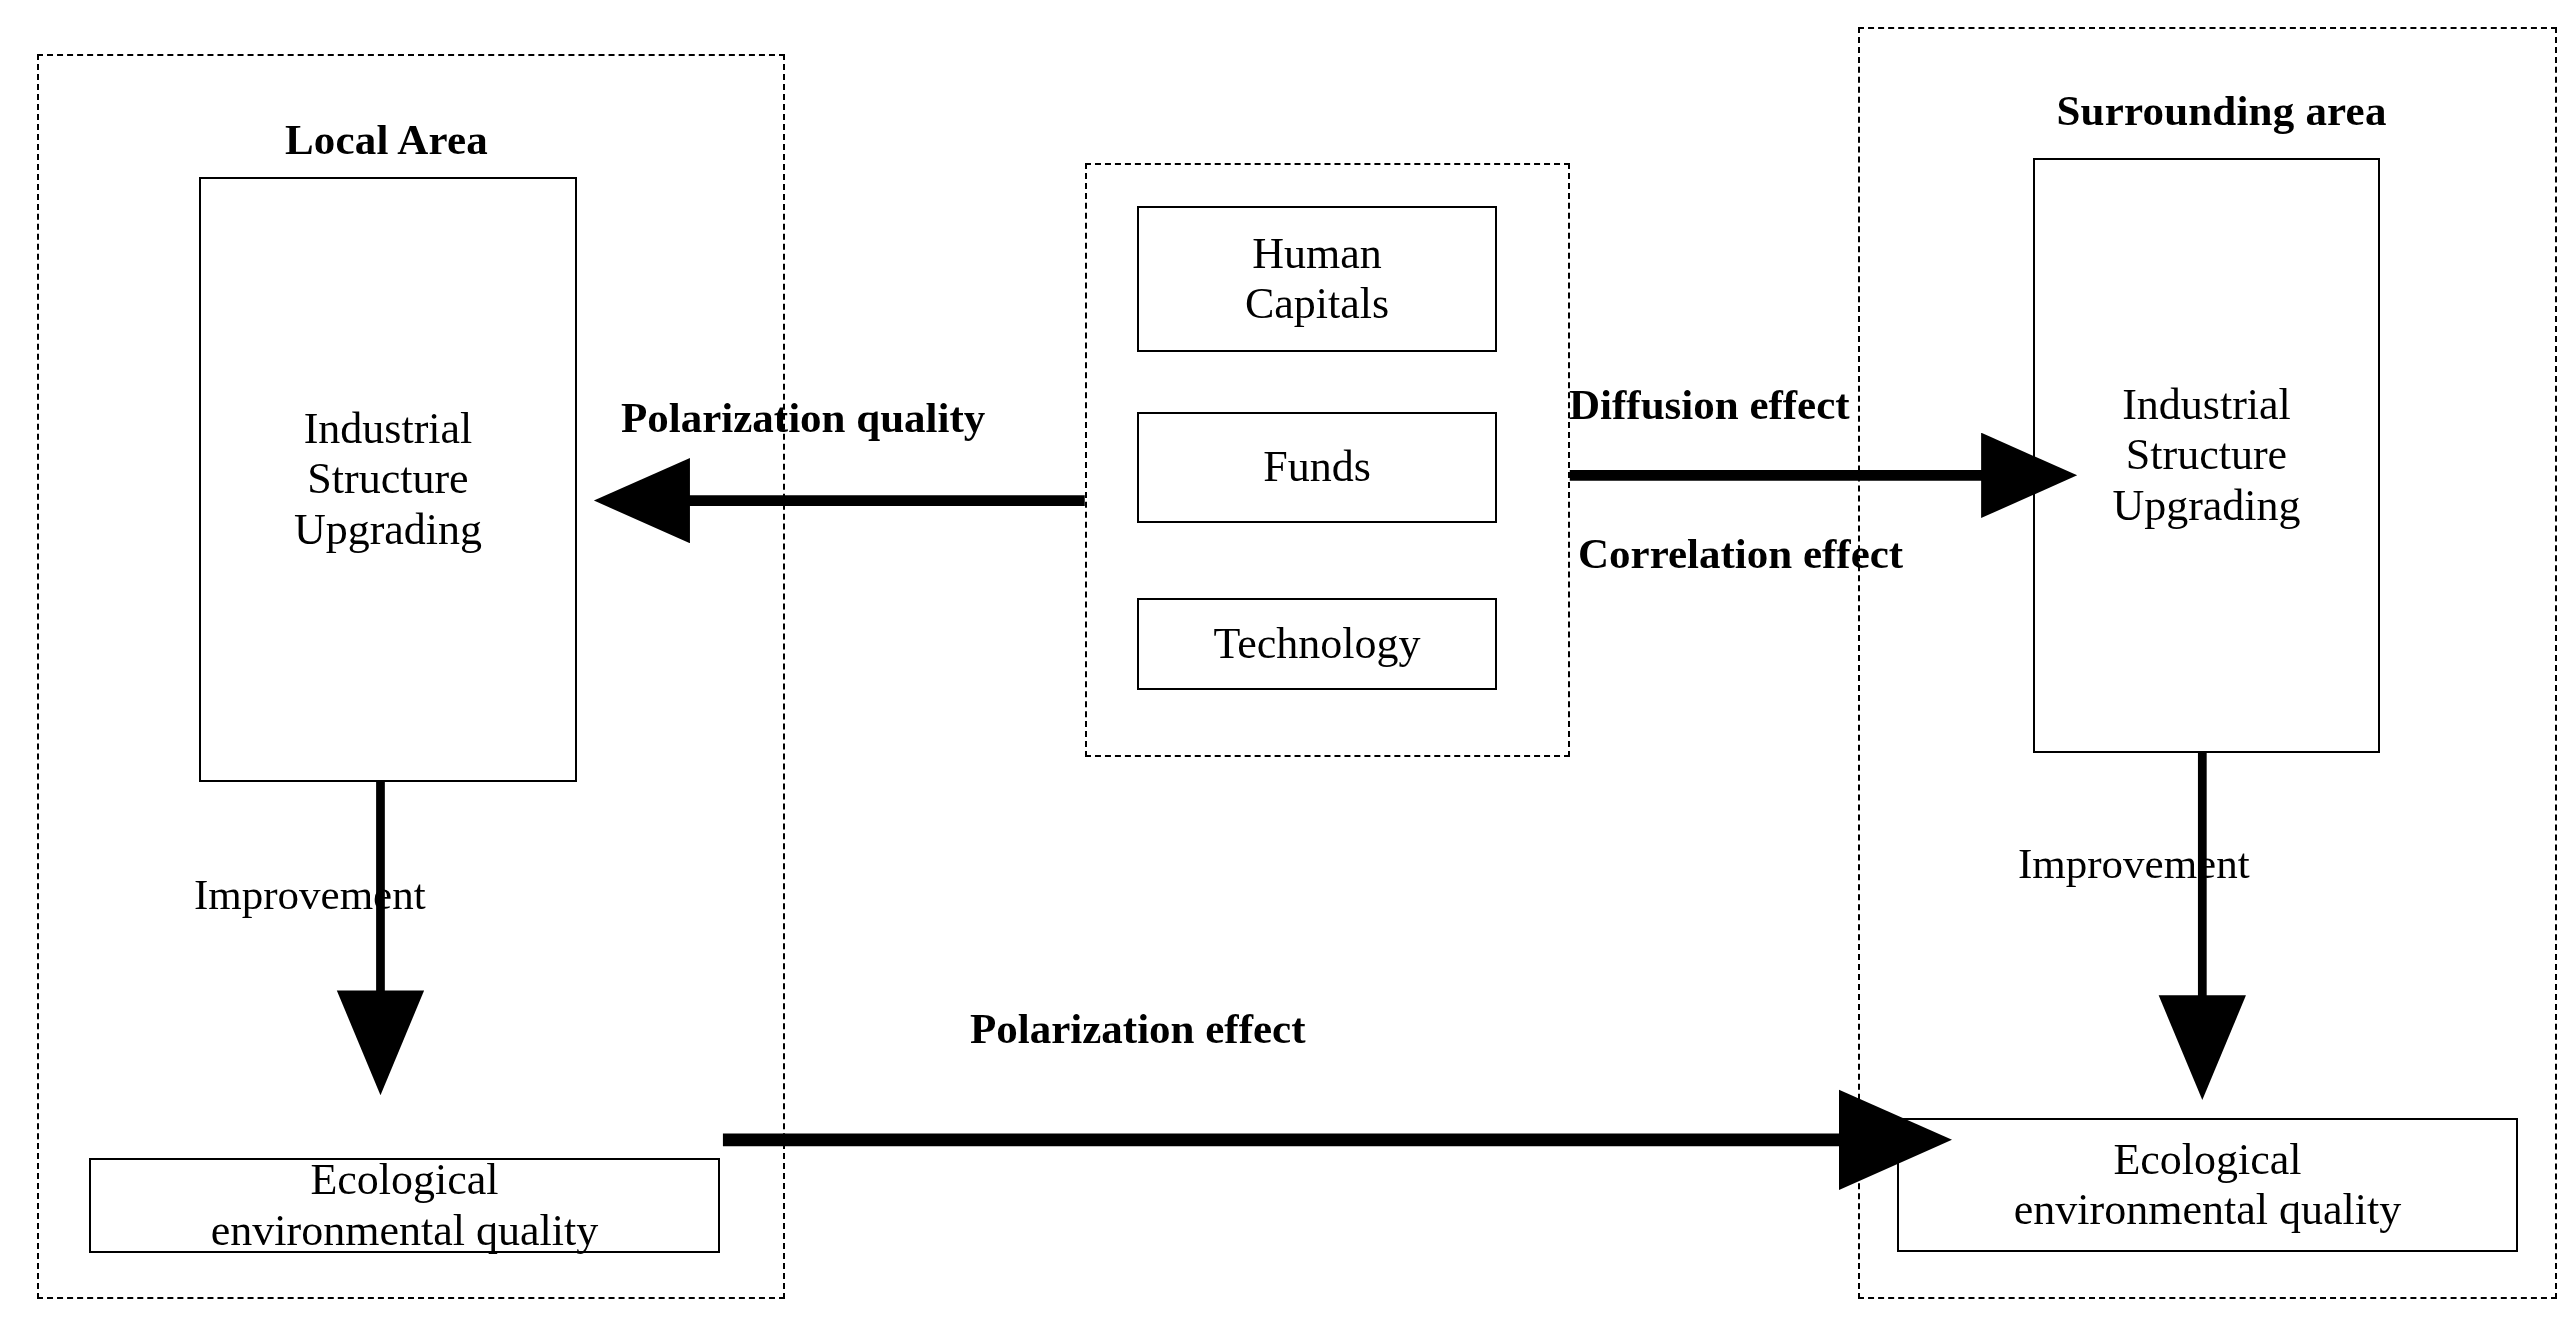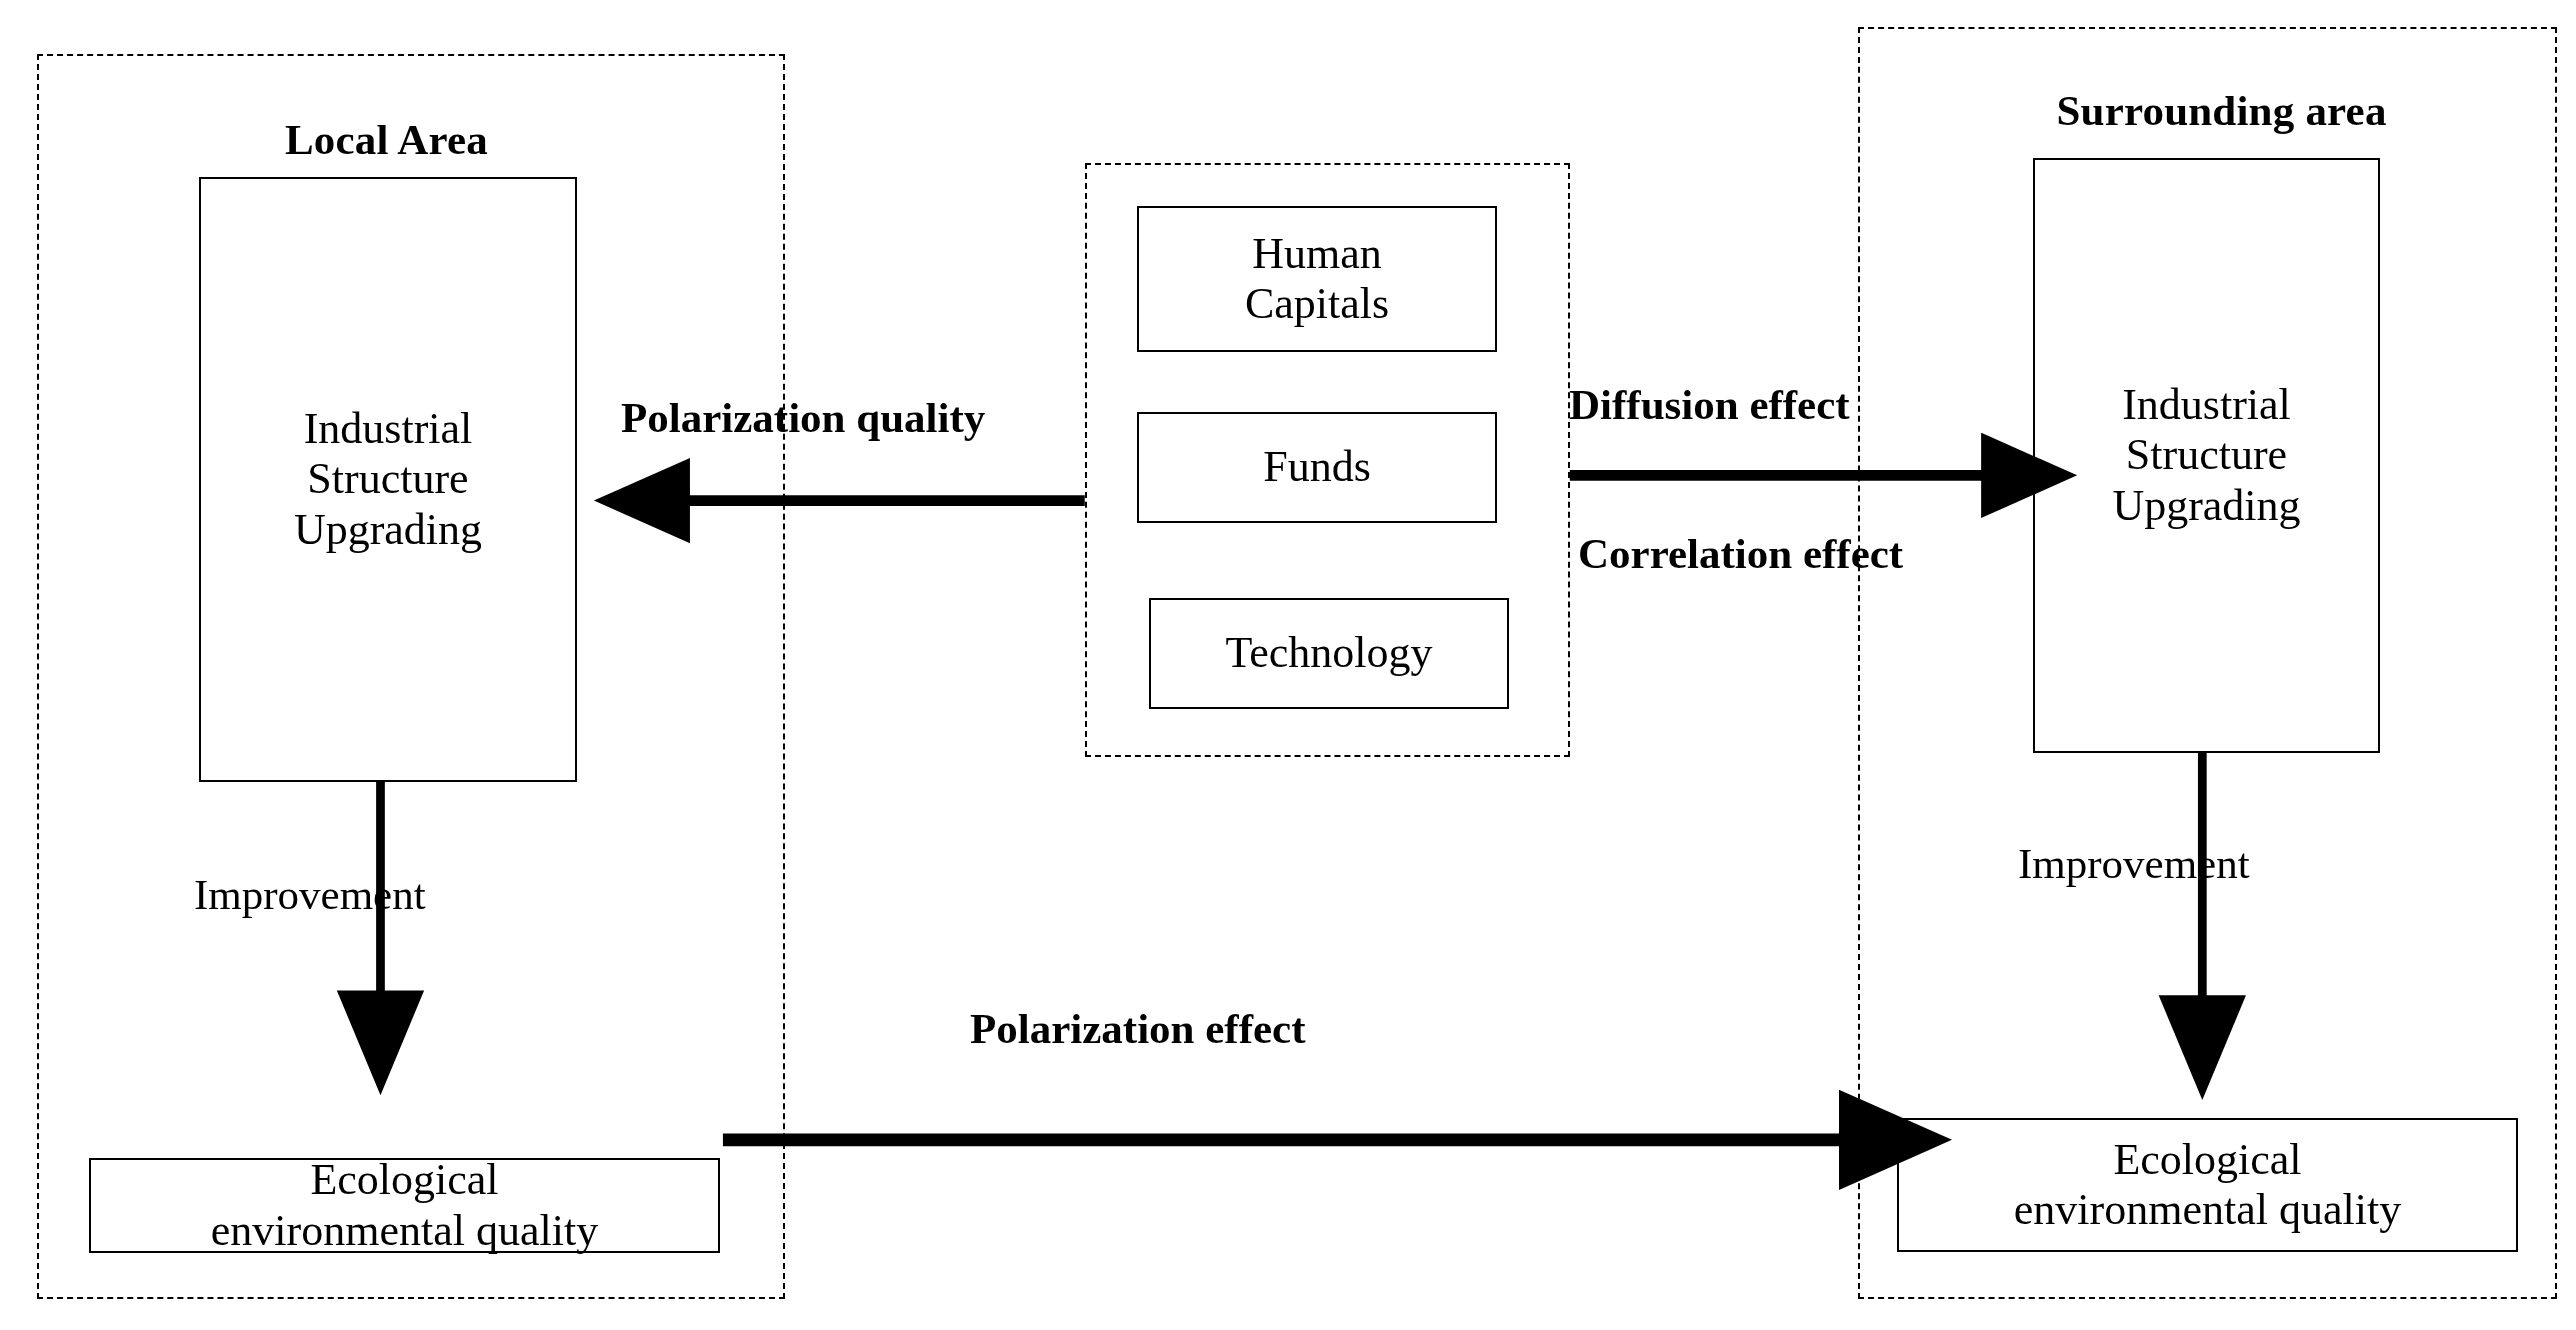"Technology" #node-technology { height: 111px -> 92px; margin-left: 12px -> none }
